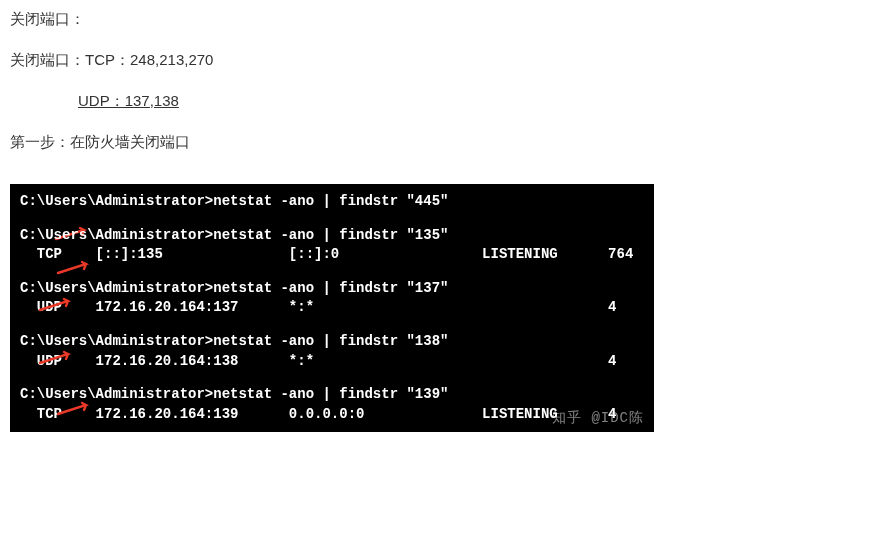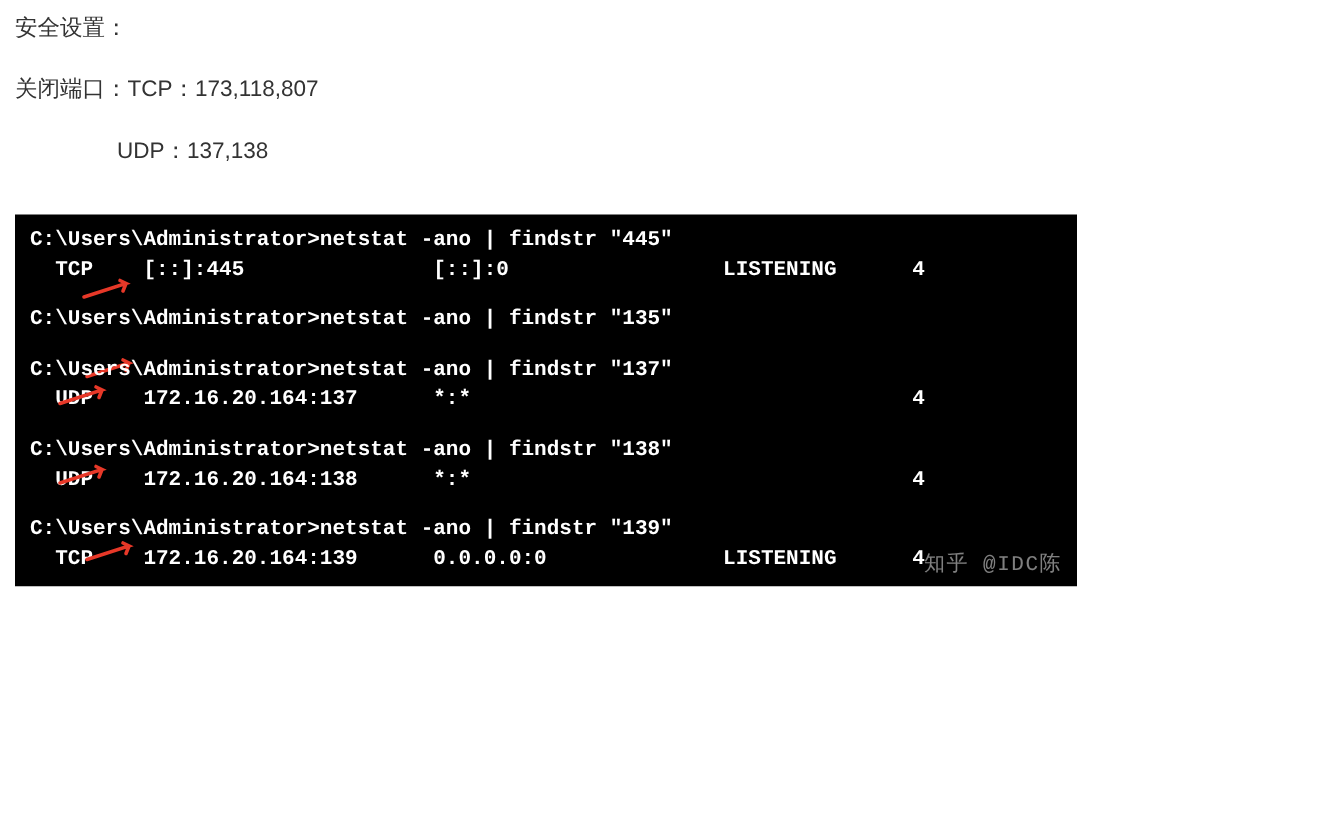"安全设置：" p { text: 安全设置 -> 关闭端口 }
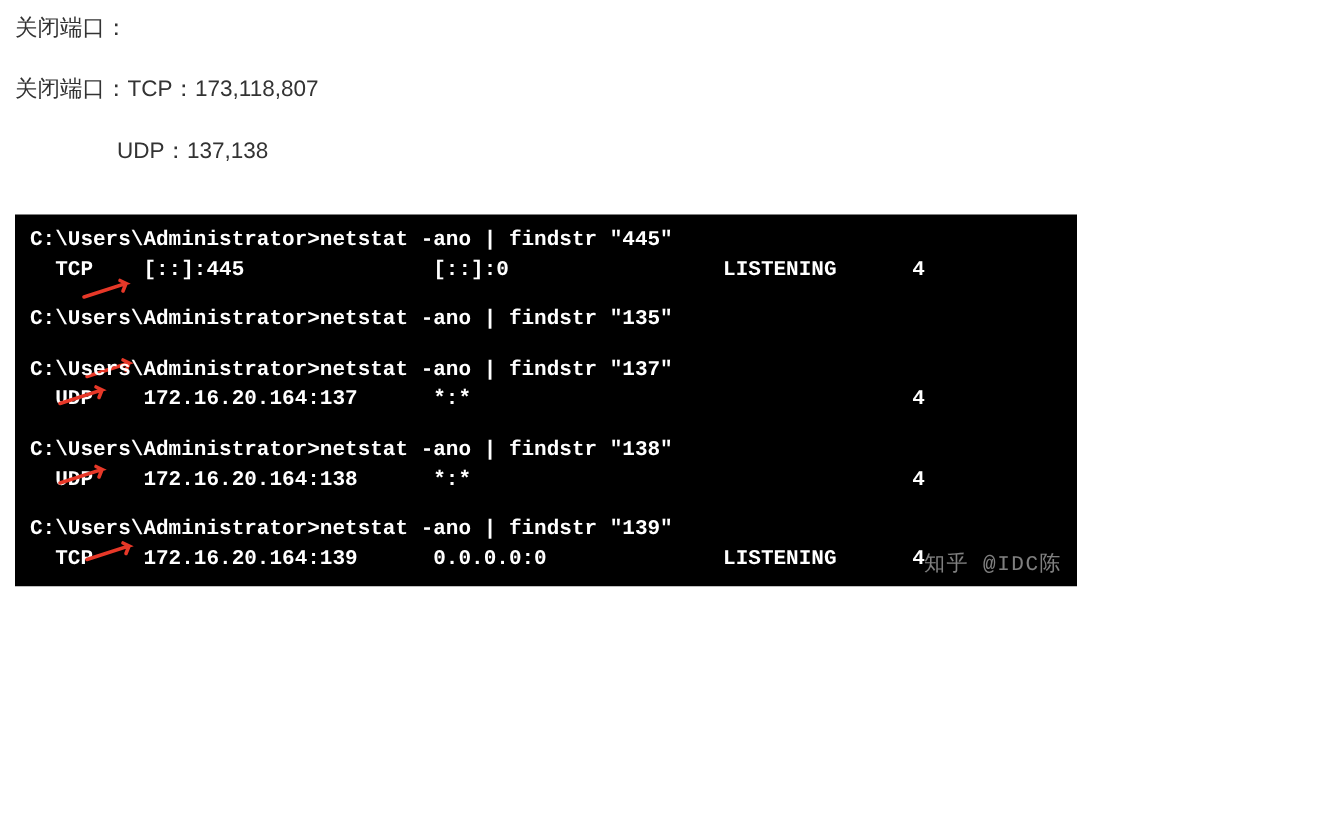"关闭端口：TCP：173,118,807" p { text: 173,118,807 -> 248,213,270 }
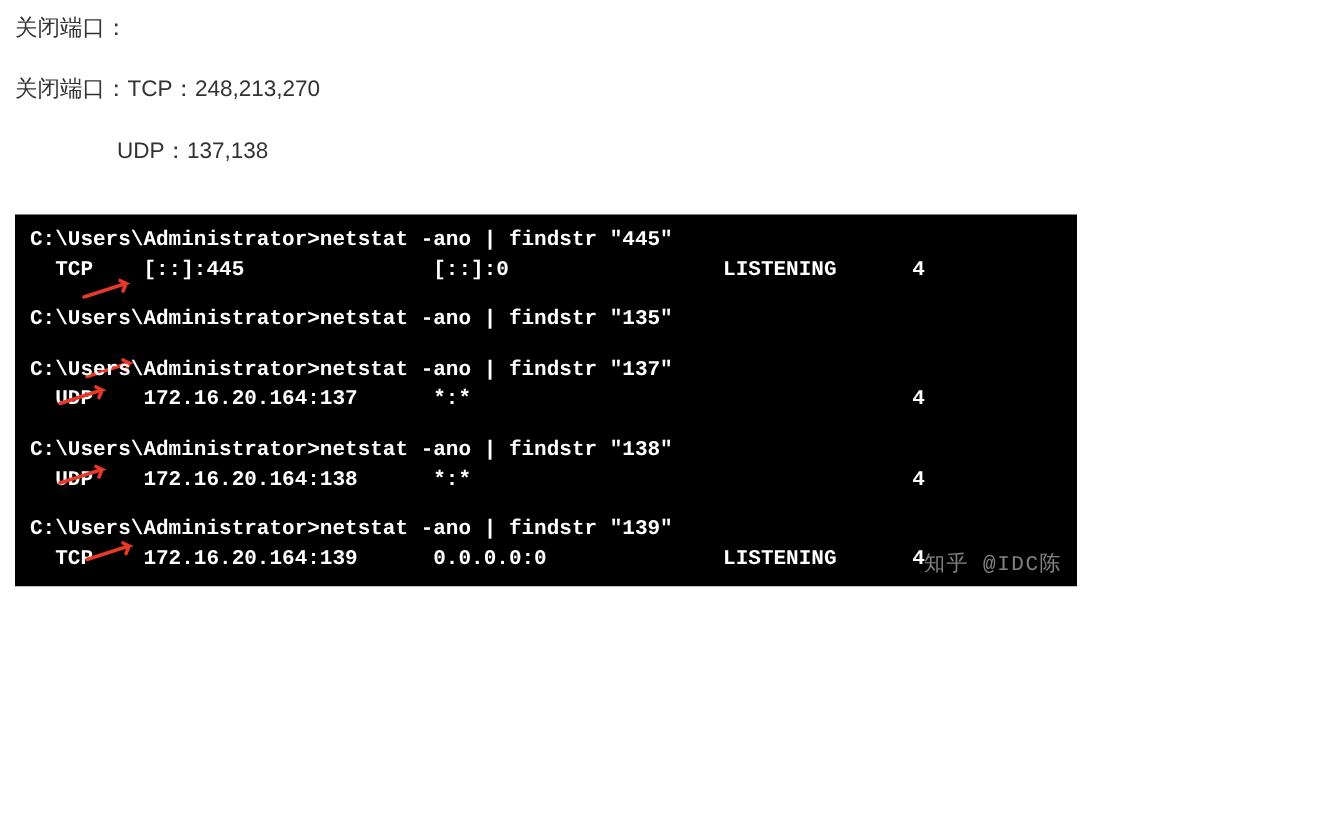"UDP：137,138" .indent { text-decoration: none -> underline }
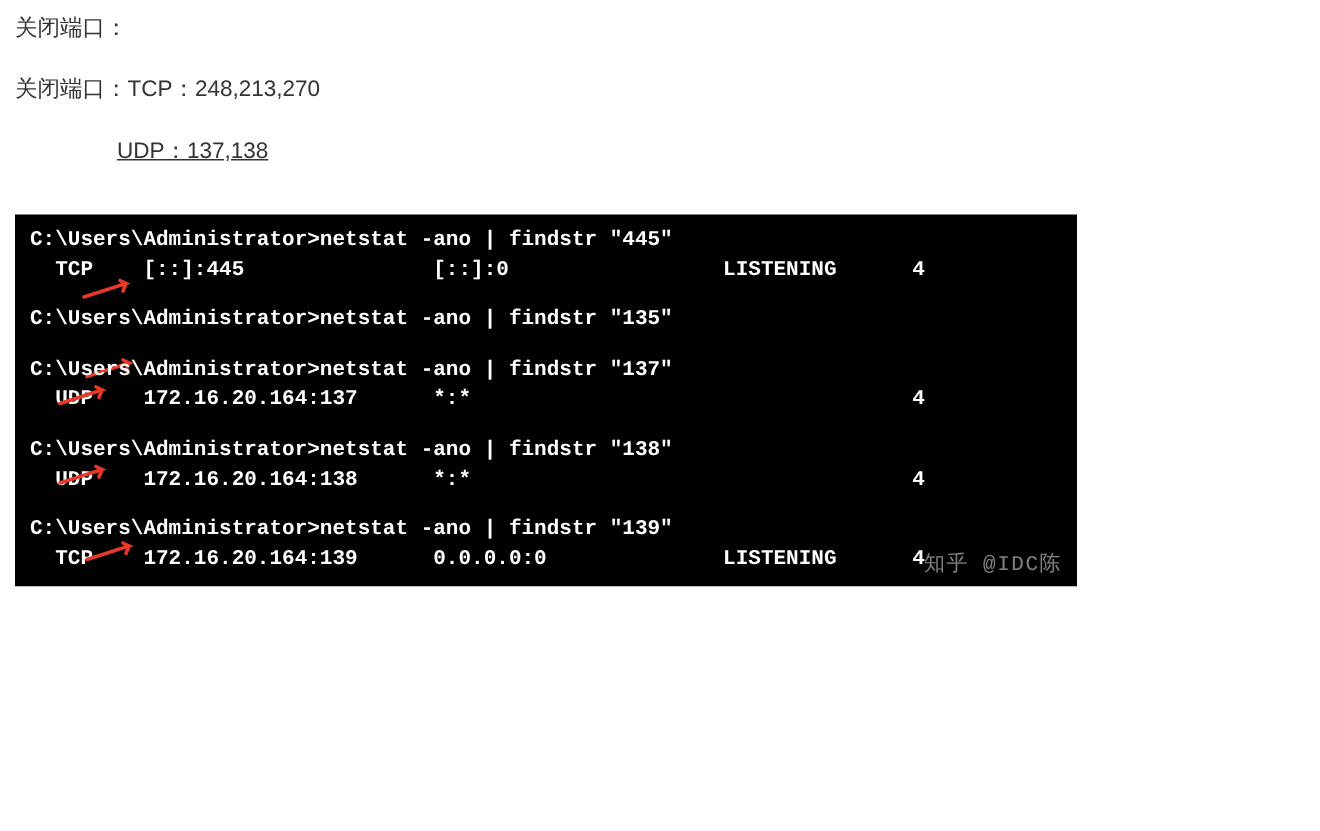"第一步：在防火墙关闭端口" p { html: none -> <p>第一步：在防火墙关闭端口</p> }
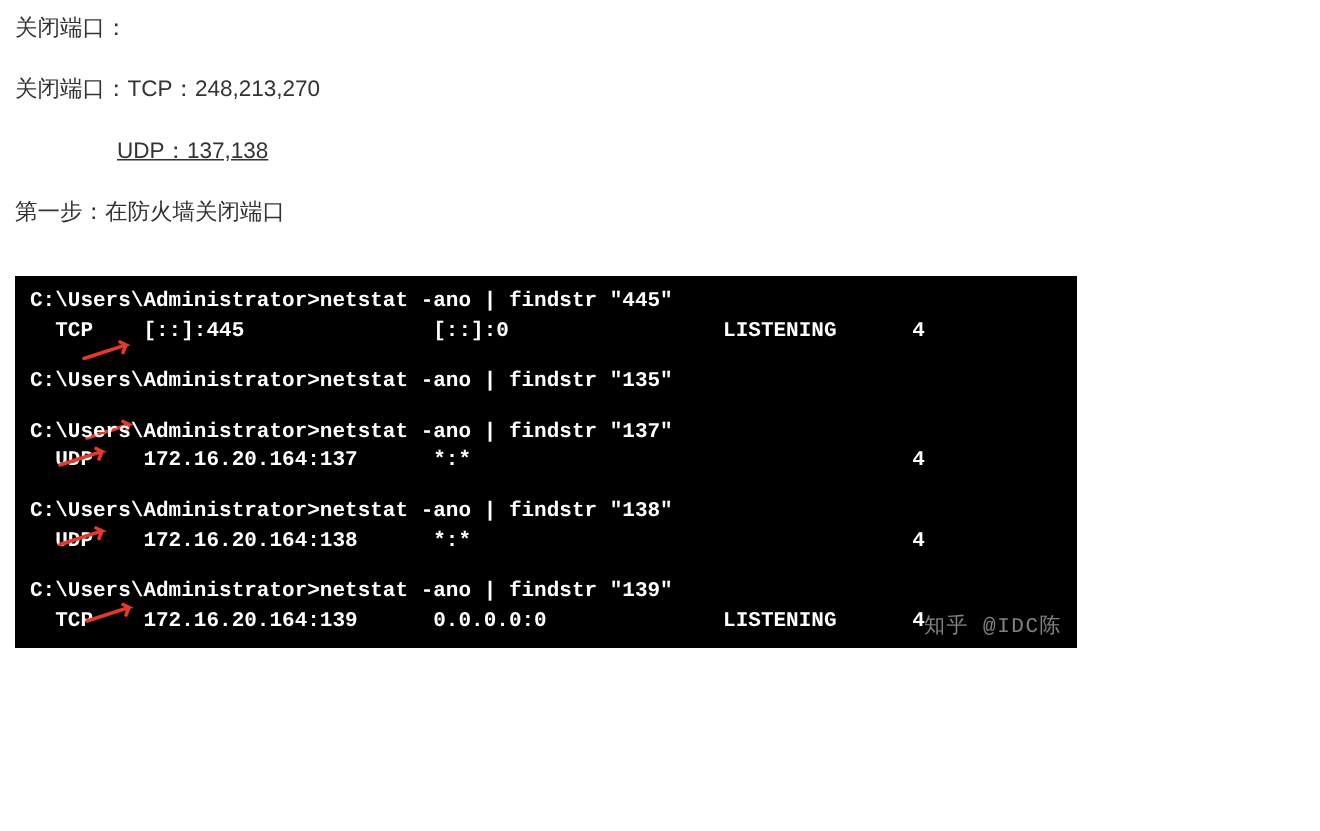"C:\Users\Administrator>netstat -ano |" .terminal { width: 708px -> 644px }
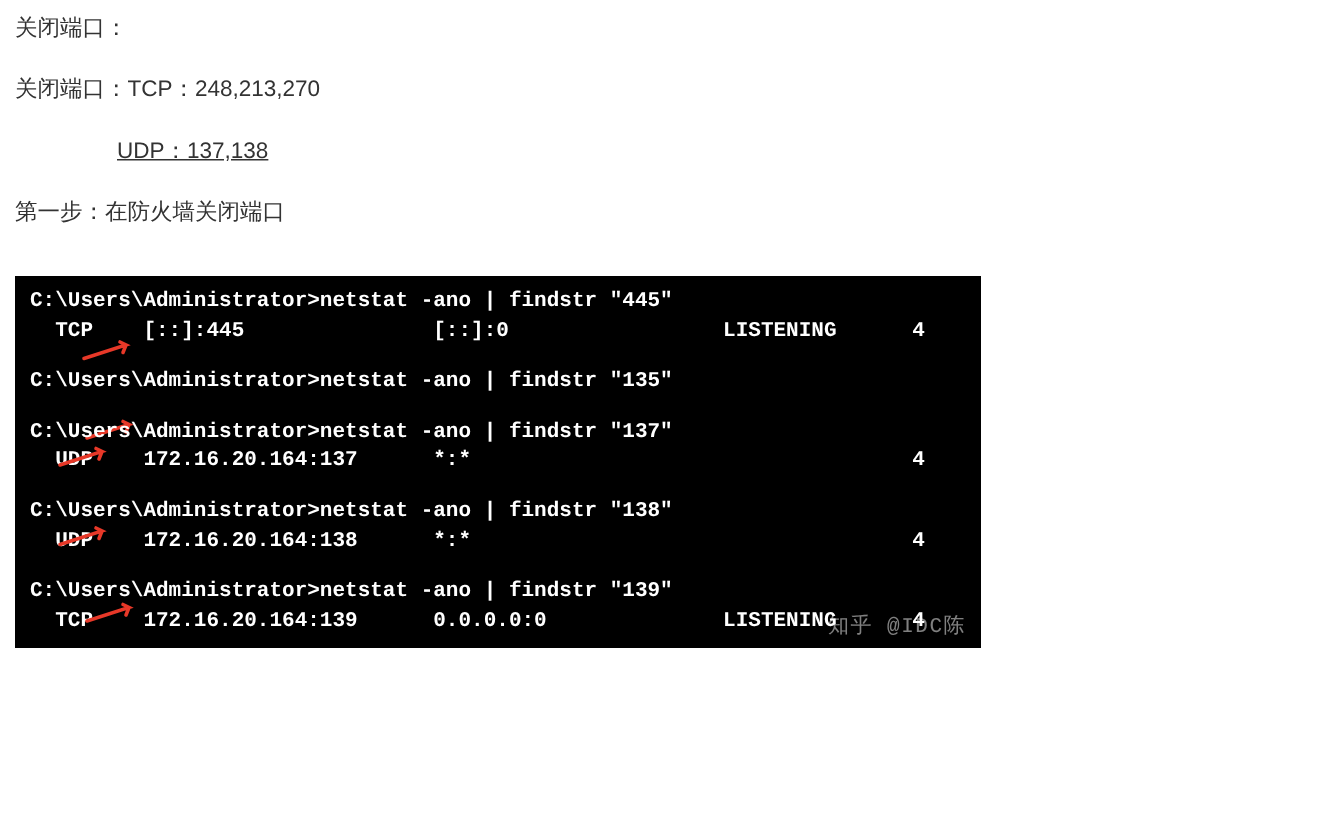"TCP [::]:445 [::]:0 LISTENING 4" div.term-line { html: <div> TCP [::]:445 [::]:0 LISTENING 4</div> -> none }
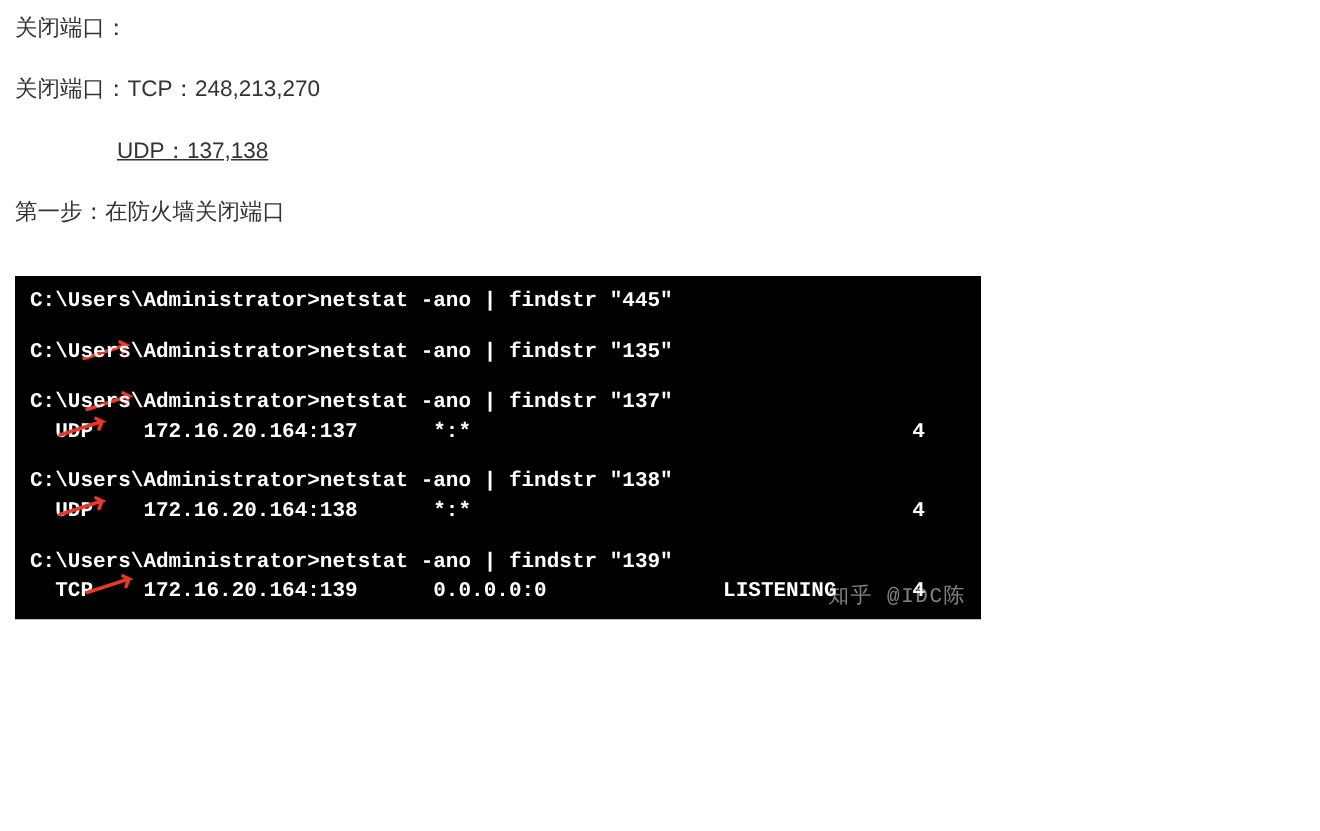"TCP [::]:135 [::]:0 LISTENING 764" div.term-line { html: none -> <div> TCP [::]:135 [::]:0 LISTENING 764</div> }
